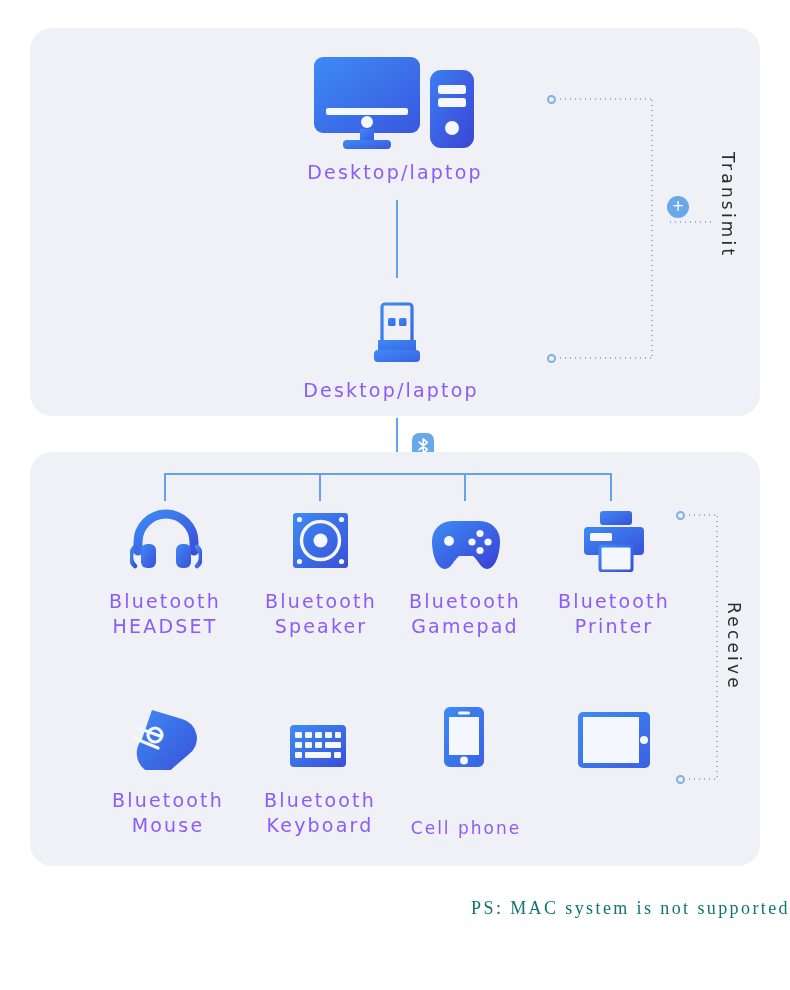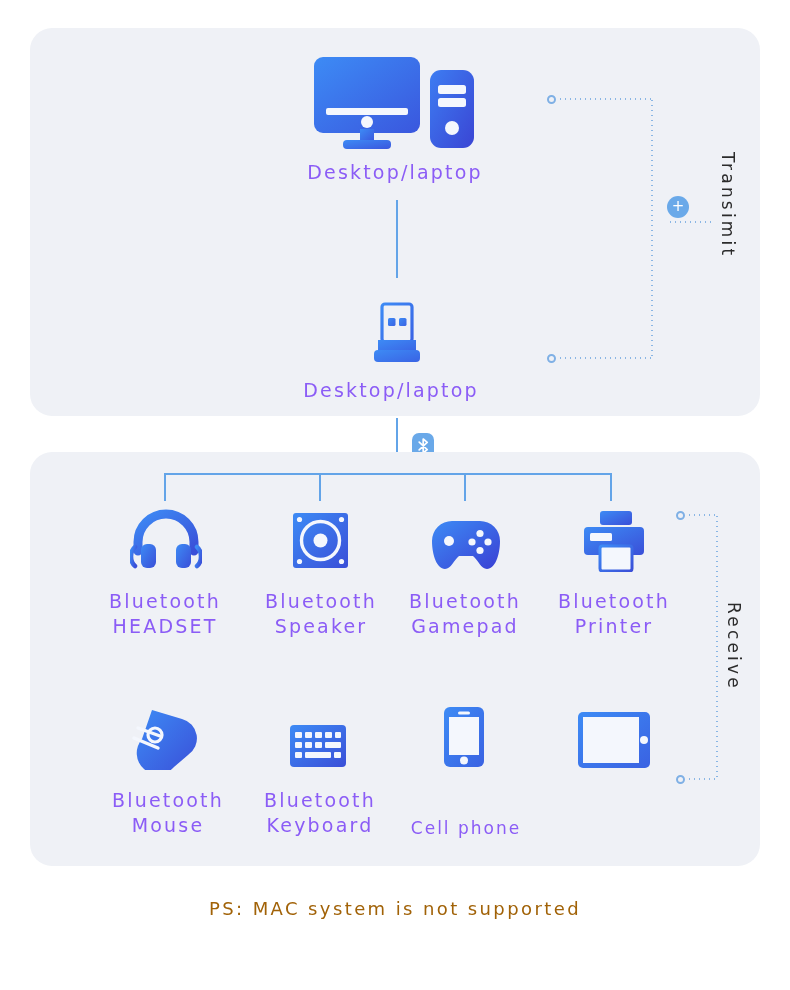"PS: MAC system is not" .footnote { color: #a16207 -> #0f766e; font-family: none -> Liberation Serif, serif; text-align: center -> right }
